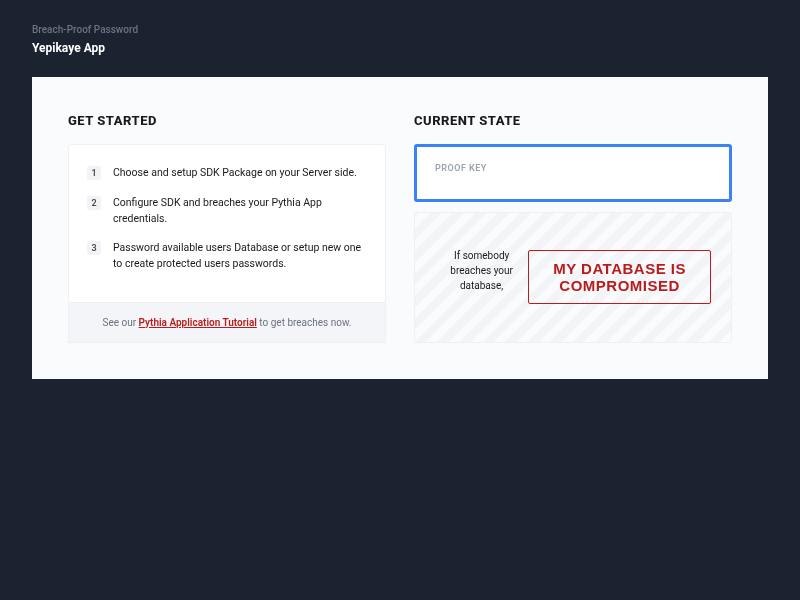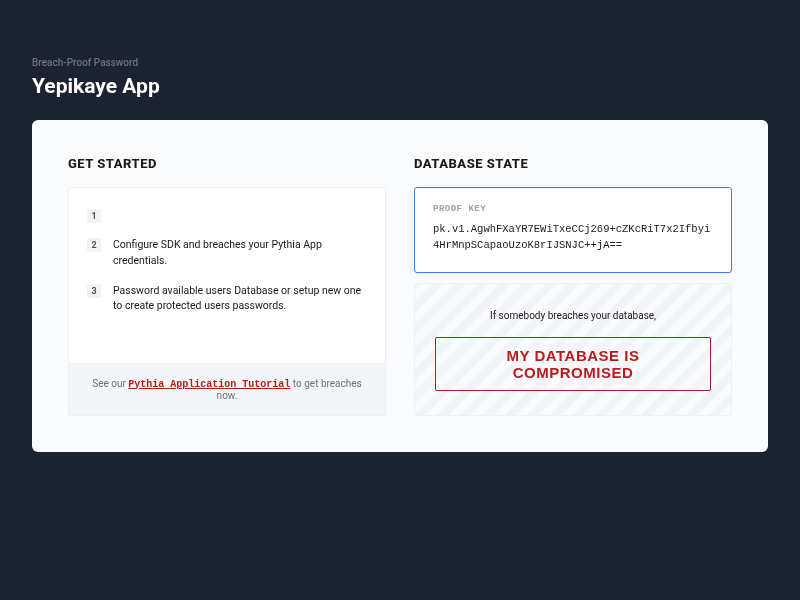"Breach-Proof Password" .page { padding: 57px 32px -> 24px 32px }
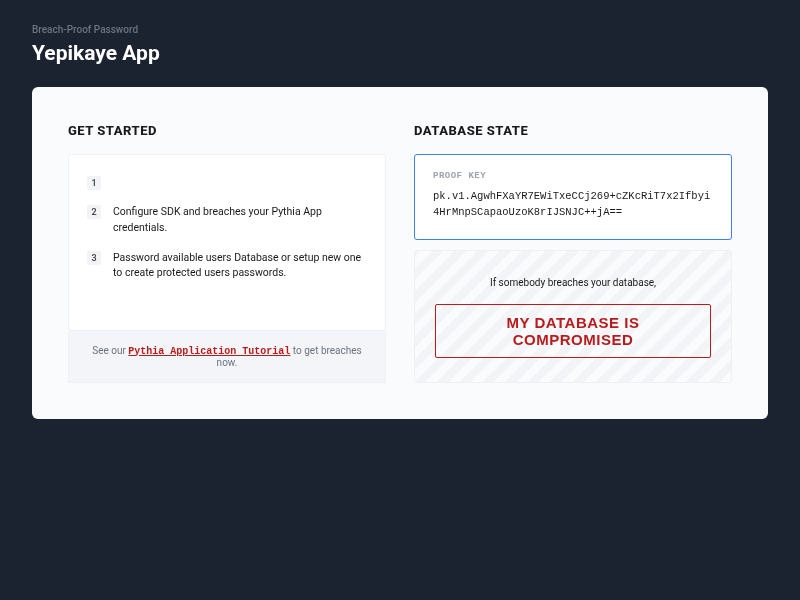"Yepikaye App" .header-title { font-size: 21px -> 12px }
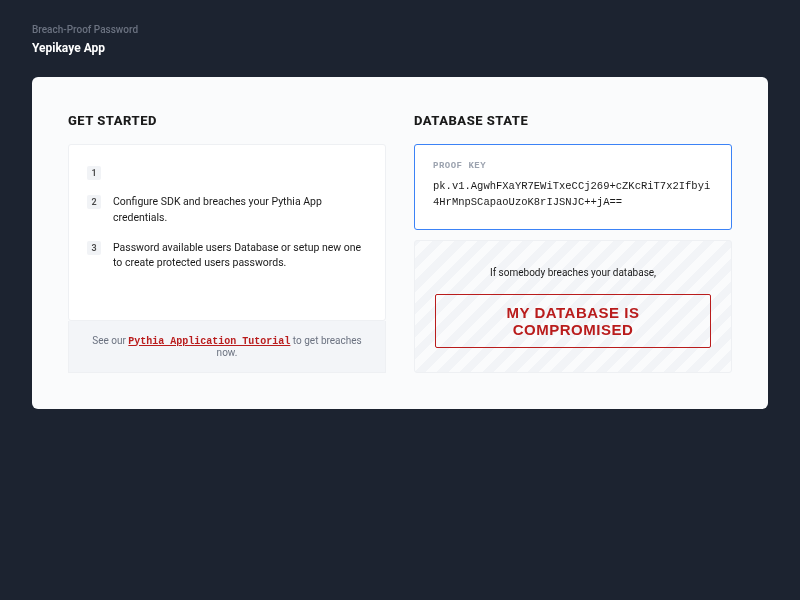"GET STARTED" .card { border-radius: 6px -> 0 }
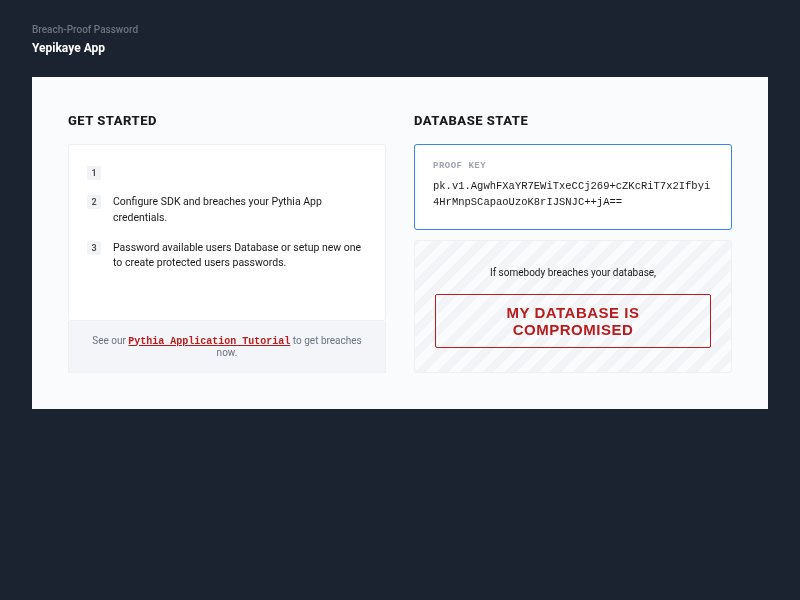"DATABASE STATE" div.section-heading { text: DATABASE -> CURRENT }
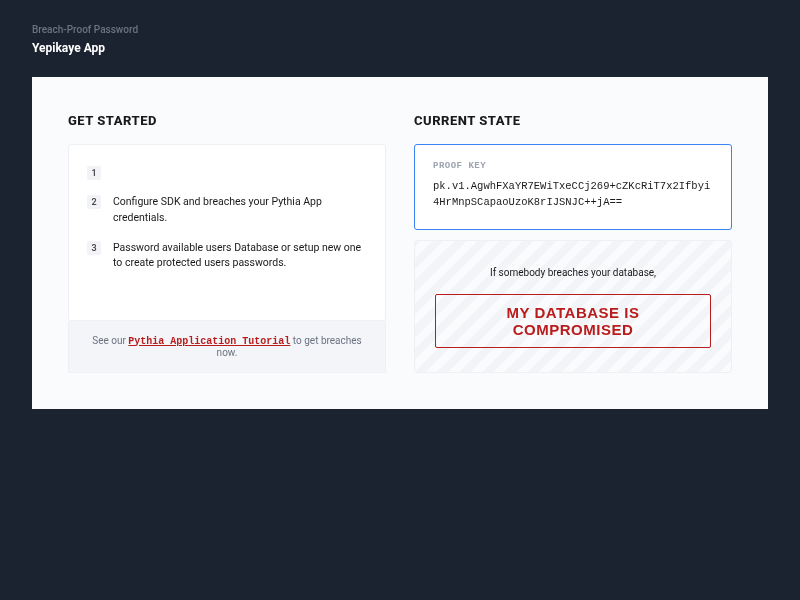"Choose and setup SDK Package" div.step-text { html: none -> <div>Choose and setup SDK Package on your Server side.</div> }
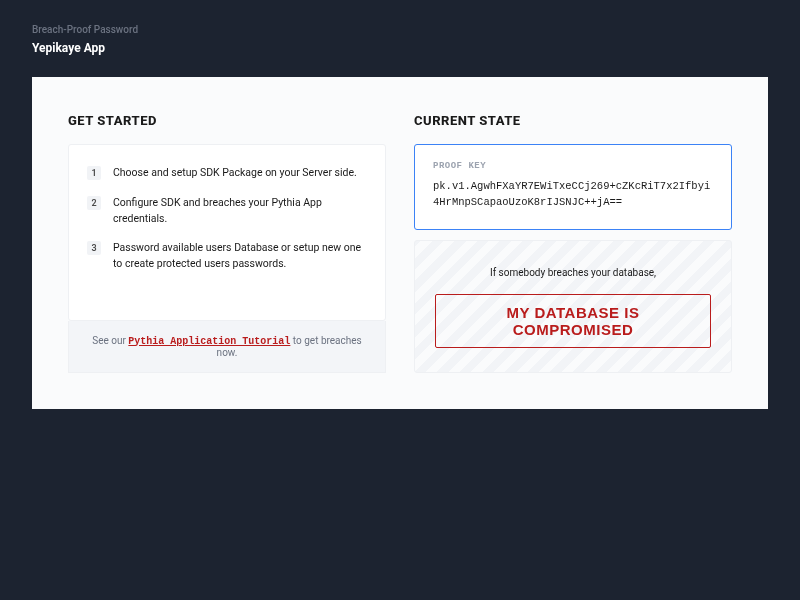"PROOF KEY" .proof-box { border: 1px solid #3b82f6 -> 3px solid #3b82f6; font-family: Liberation Mono, monospace -> none }
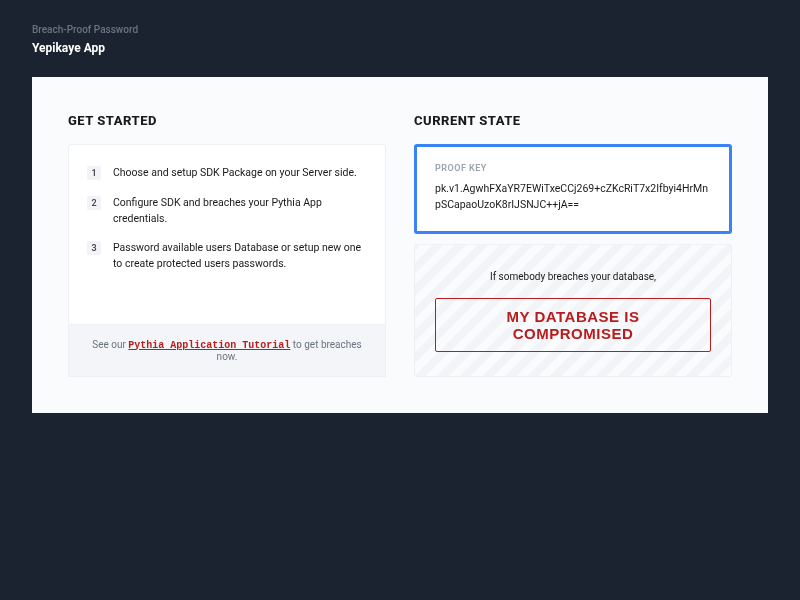"pk.v1.AgwhFXaYR7EWiTxeCCj269+cZKcRiT7x2I" div.proof-value { html: <div>pk.v1.AgwhFXaYR7EWiTxeCCj269+cZKcRiT7x2Ifbyi4HrMnpSCapaoUzoK8rIJSNJC++jA==</div> -> none }
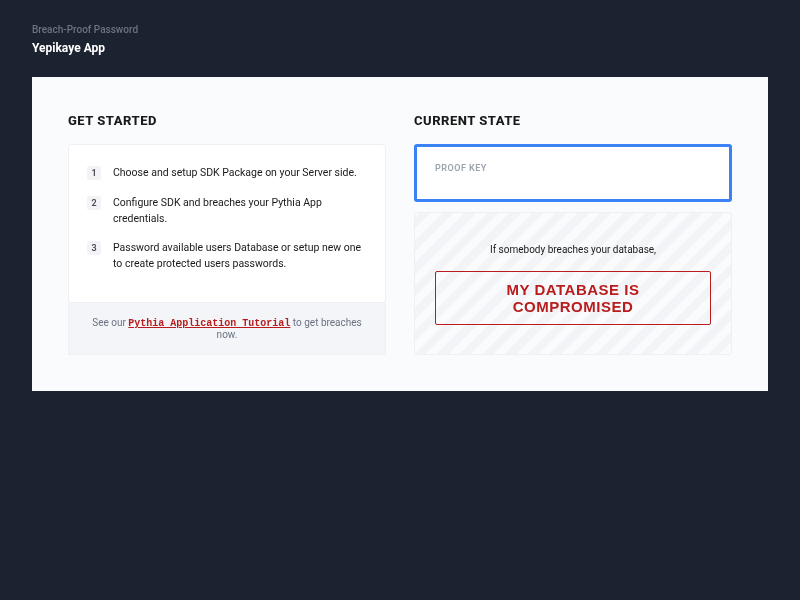"If somebody breaches your database," .breach-box { flex-direction: column -> row }
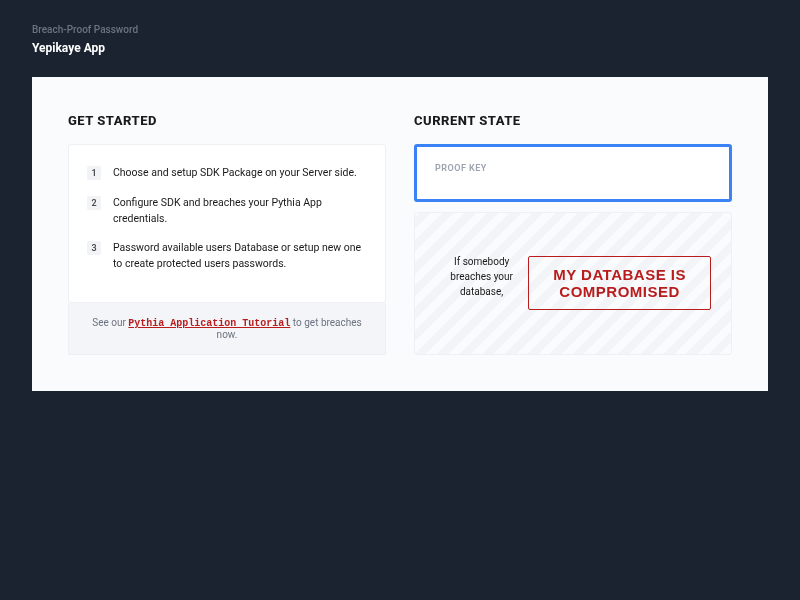"Pythia Application Tutorial" .footer-note .link { font-family: Liberation Mono, monospace -> none }
